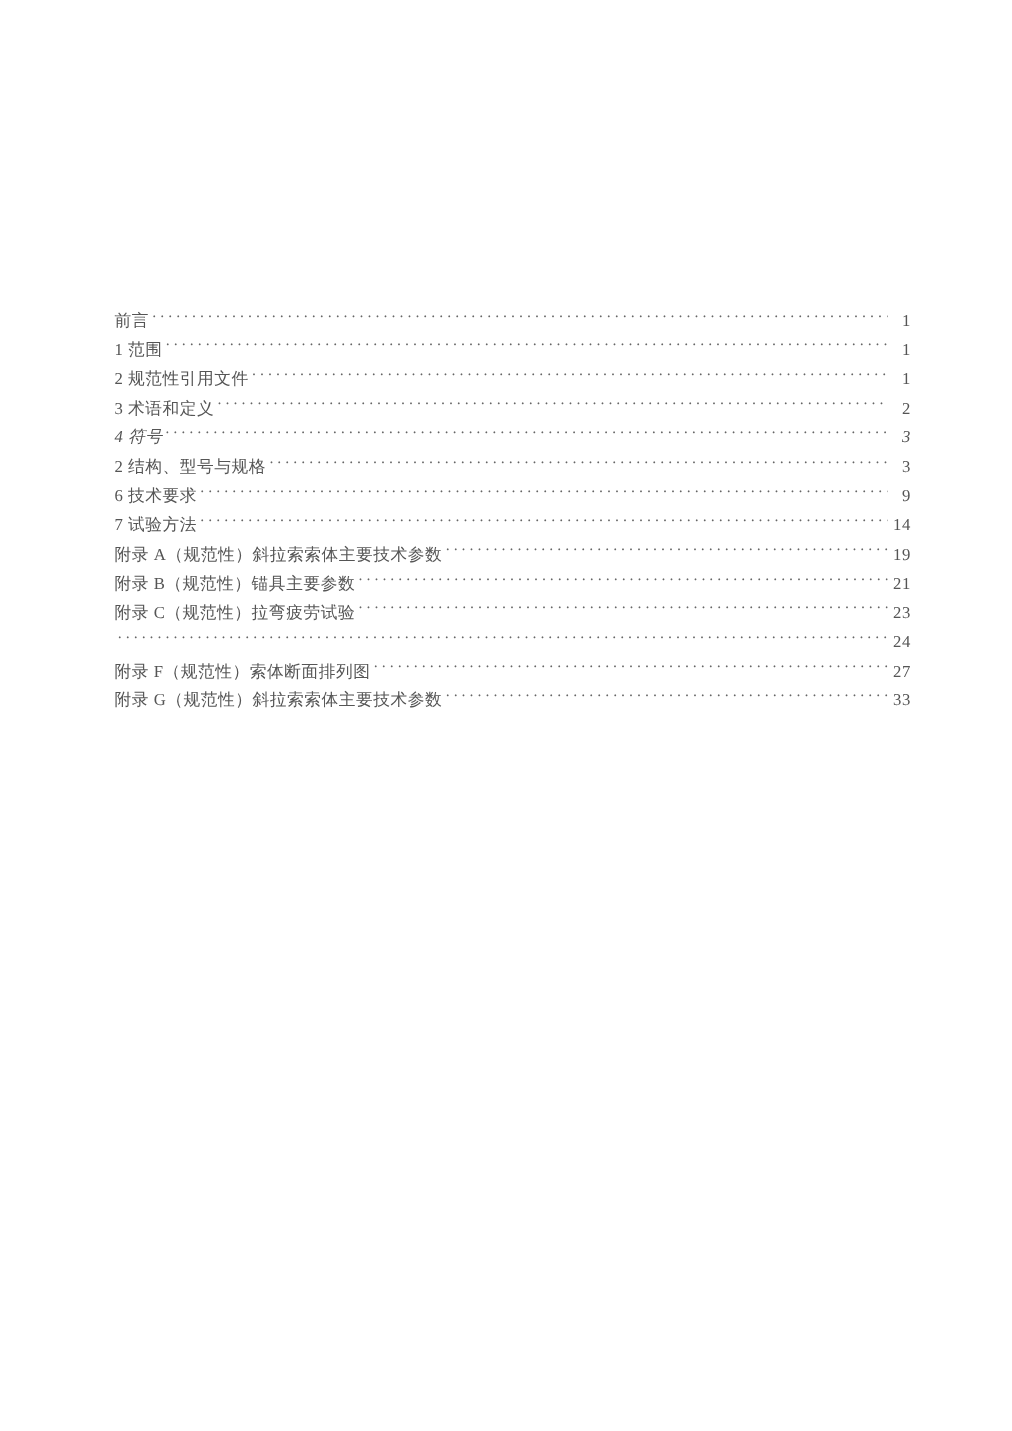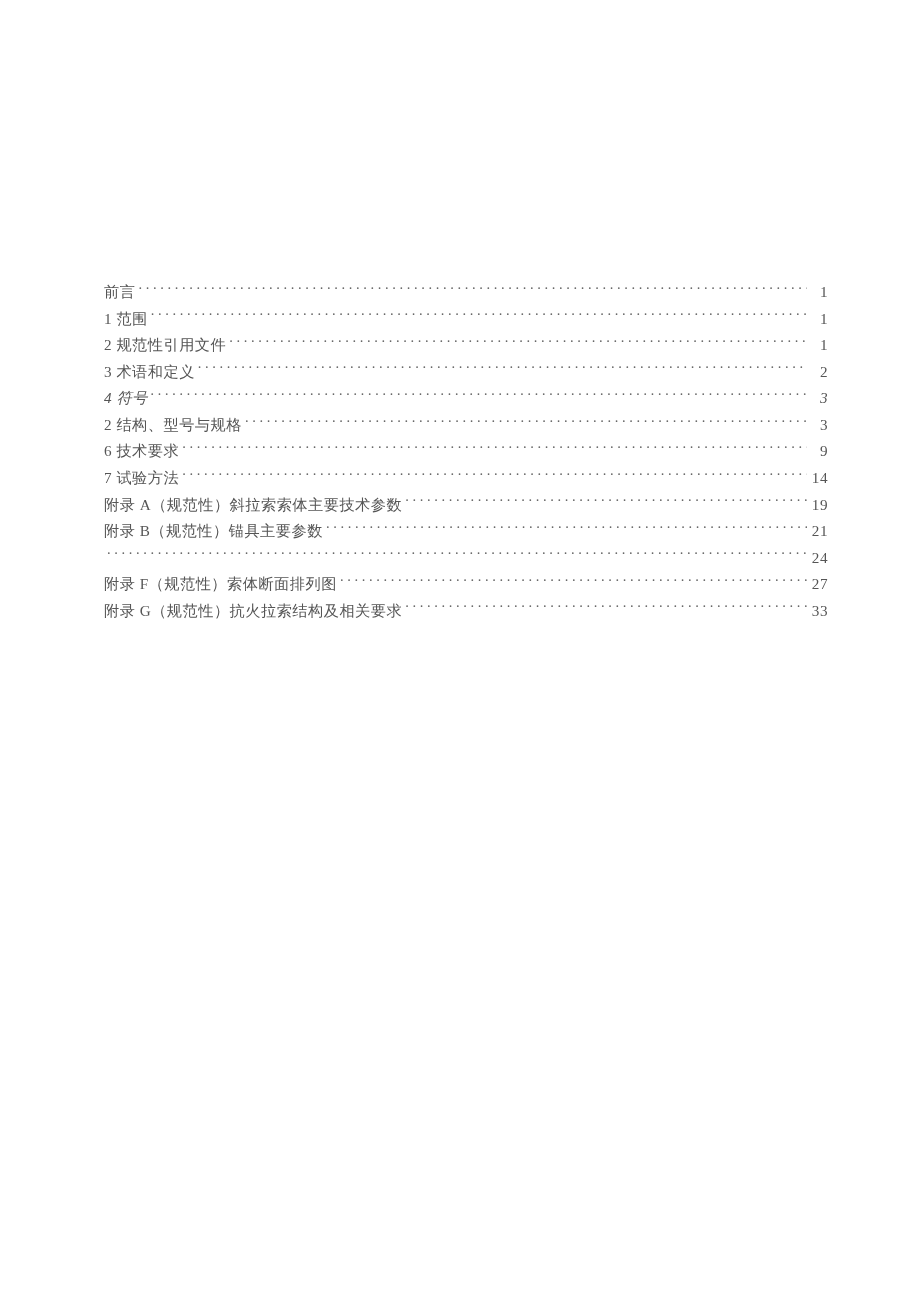"附录 C（规范性）拉弯疲劳试验" div.toc-row { html: none -> <div> <span>附录 C（规范性）拉弯疲劳试验</span> <span></span> <span>23</span> </div> }
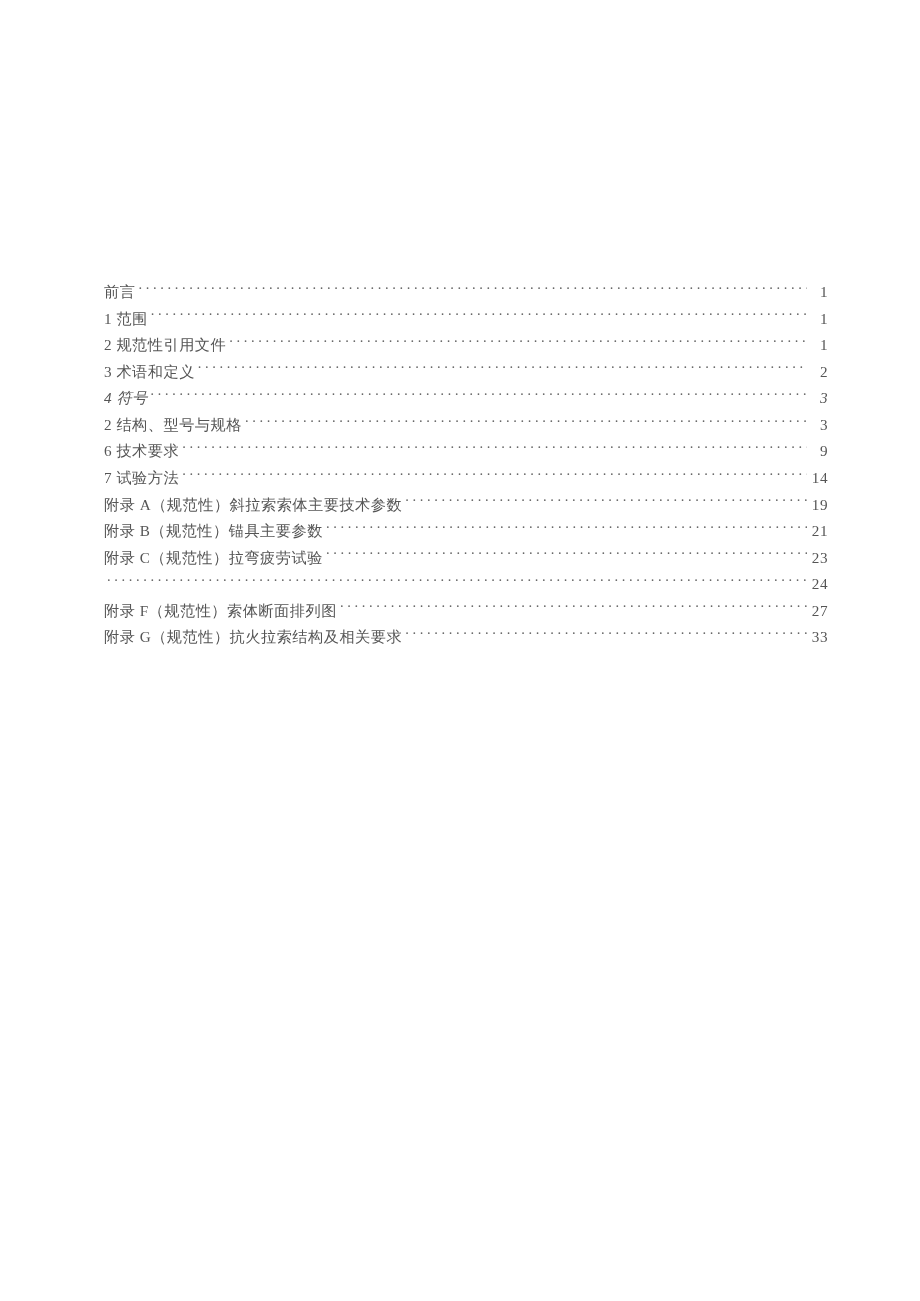"附录 G（规范性）抗火拉索结构及相关要求" span.toc-title { text: 抗火拉索结构及相关要求 -> 斜拉索索体主要技术参数 }
